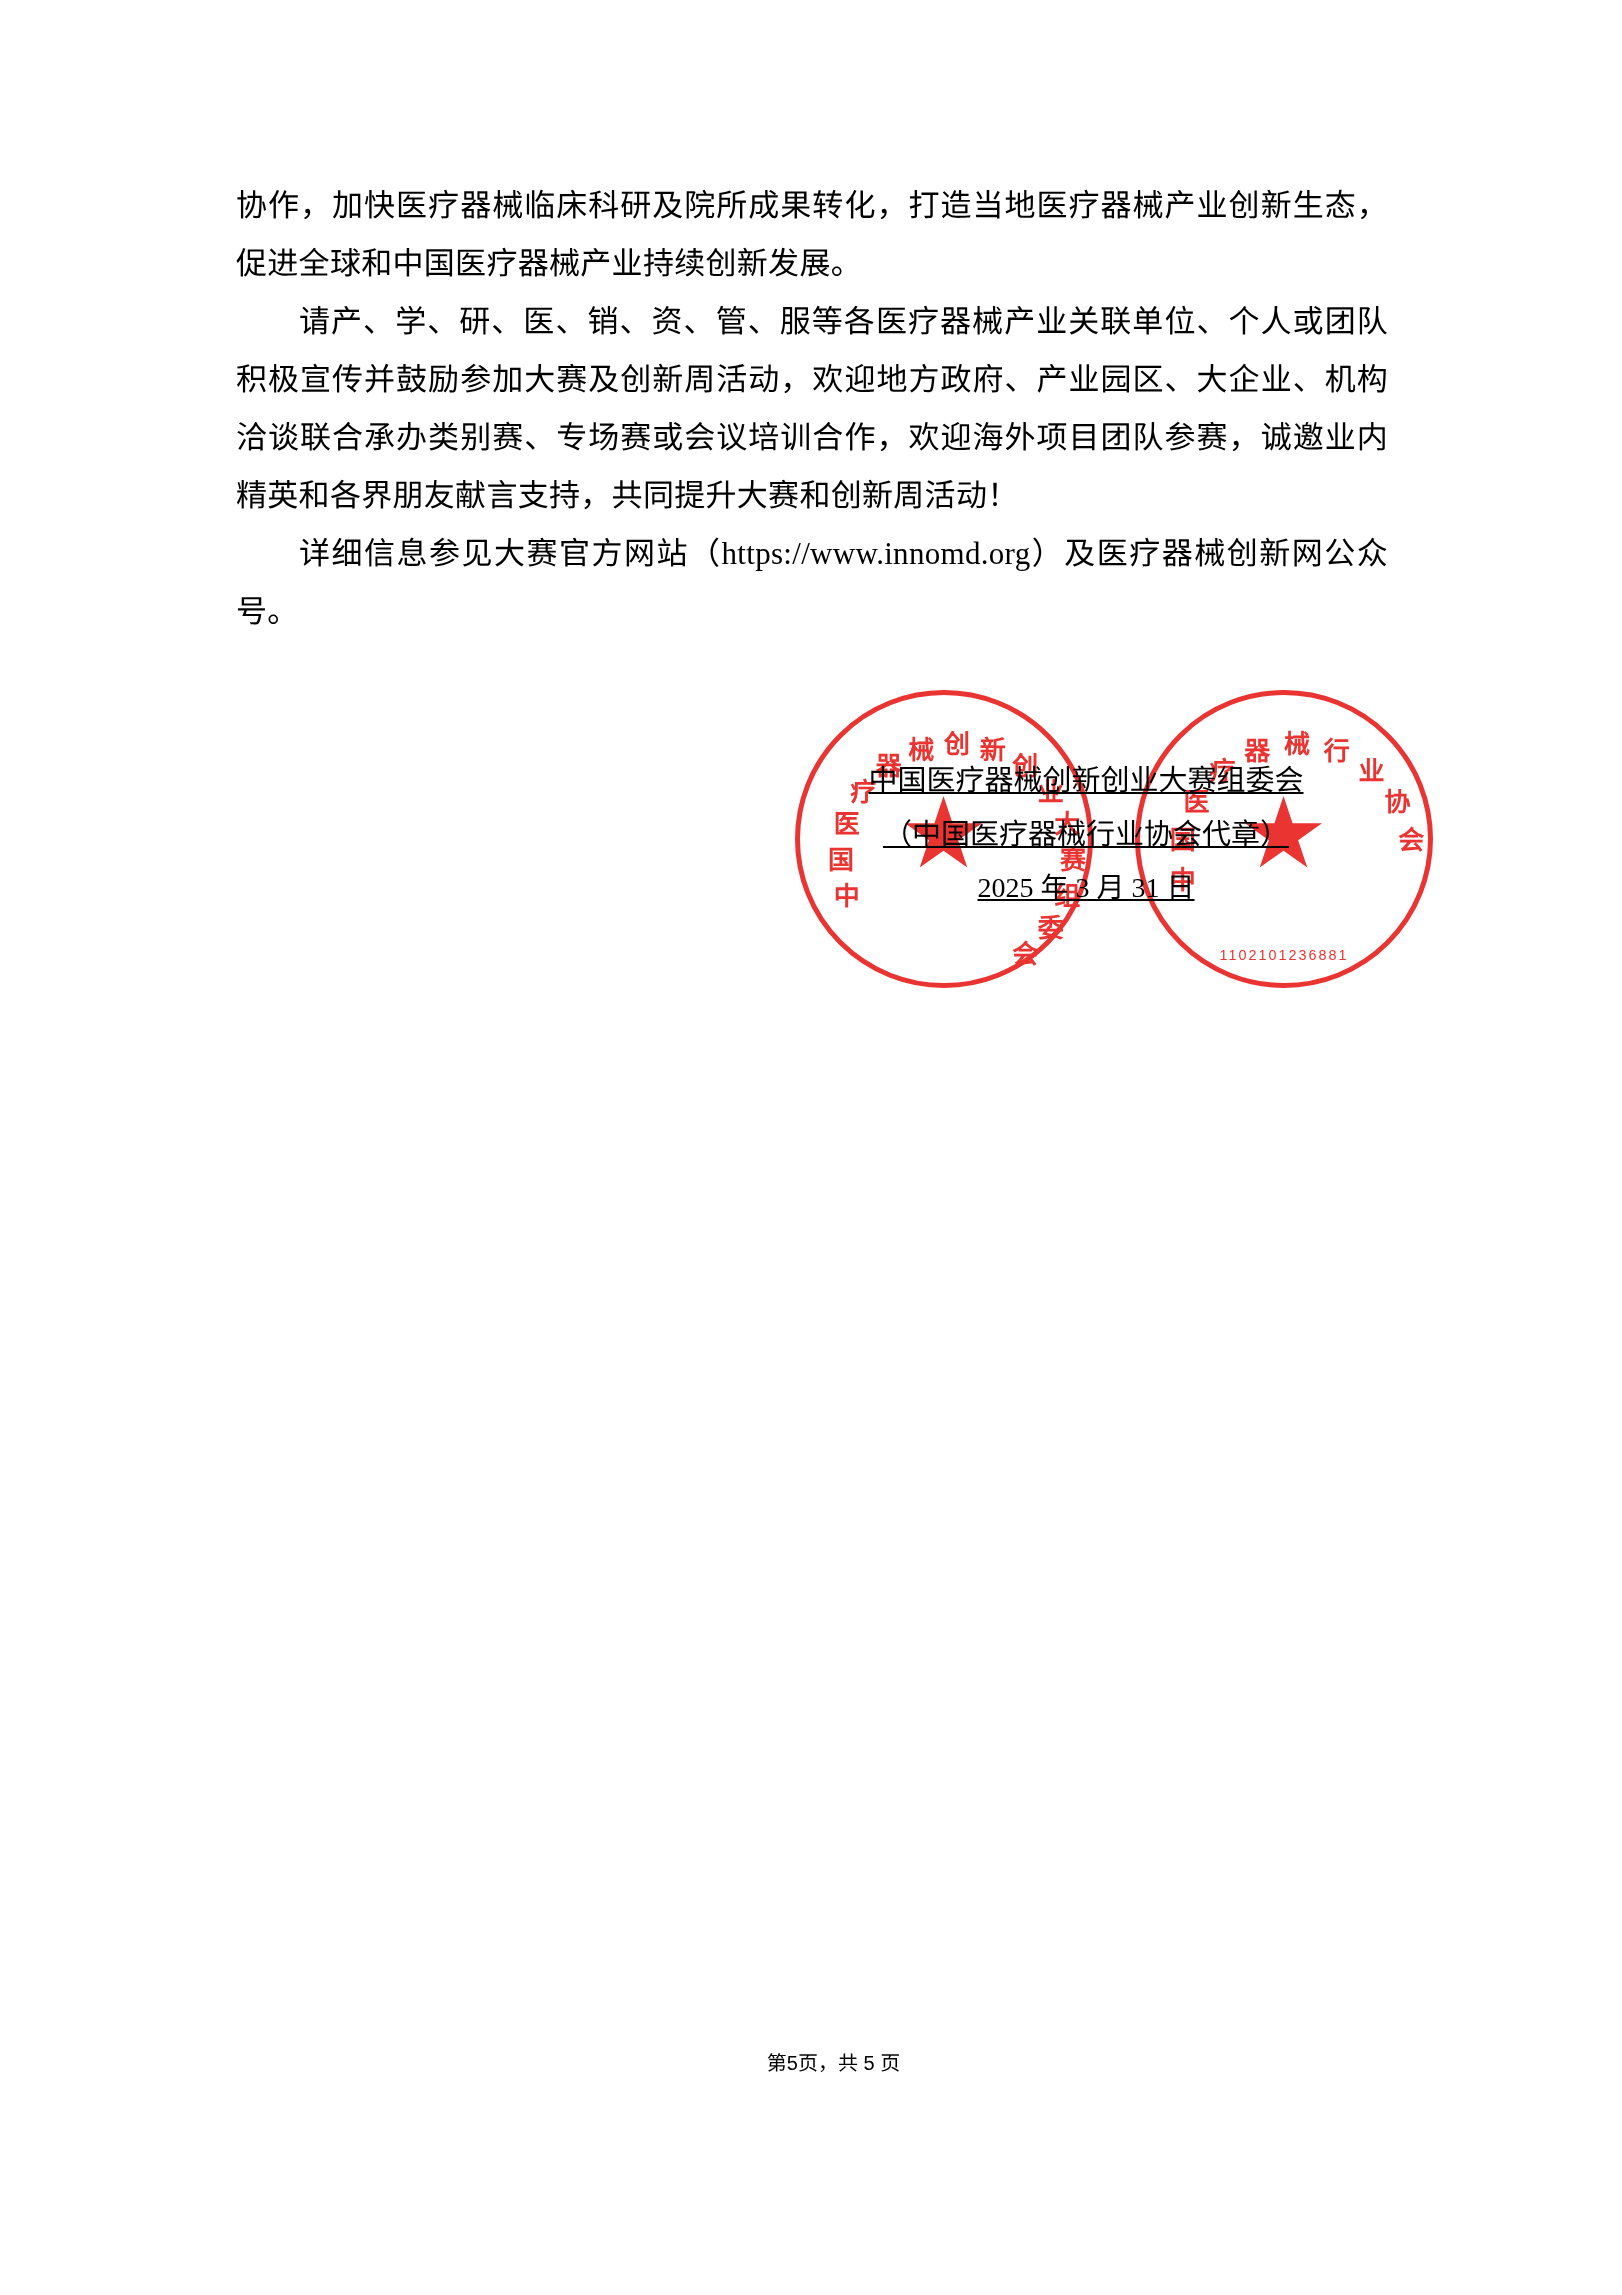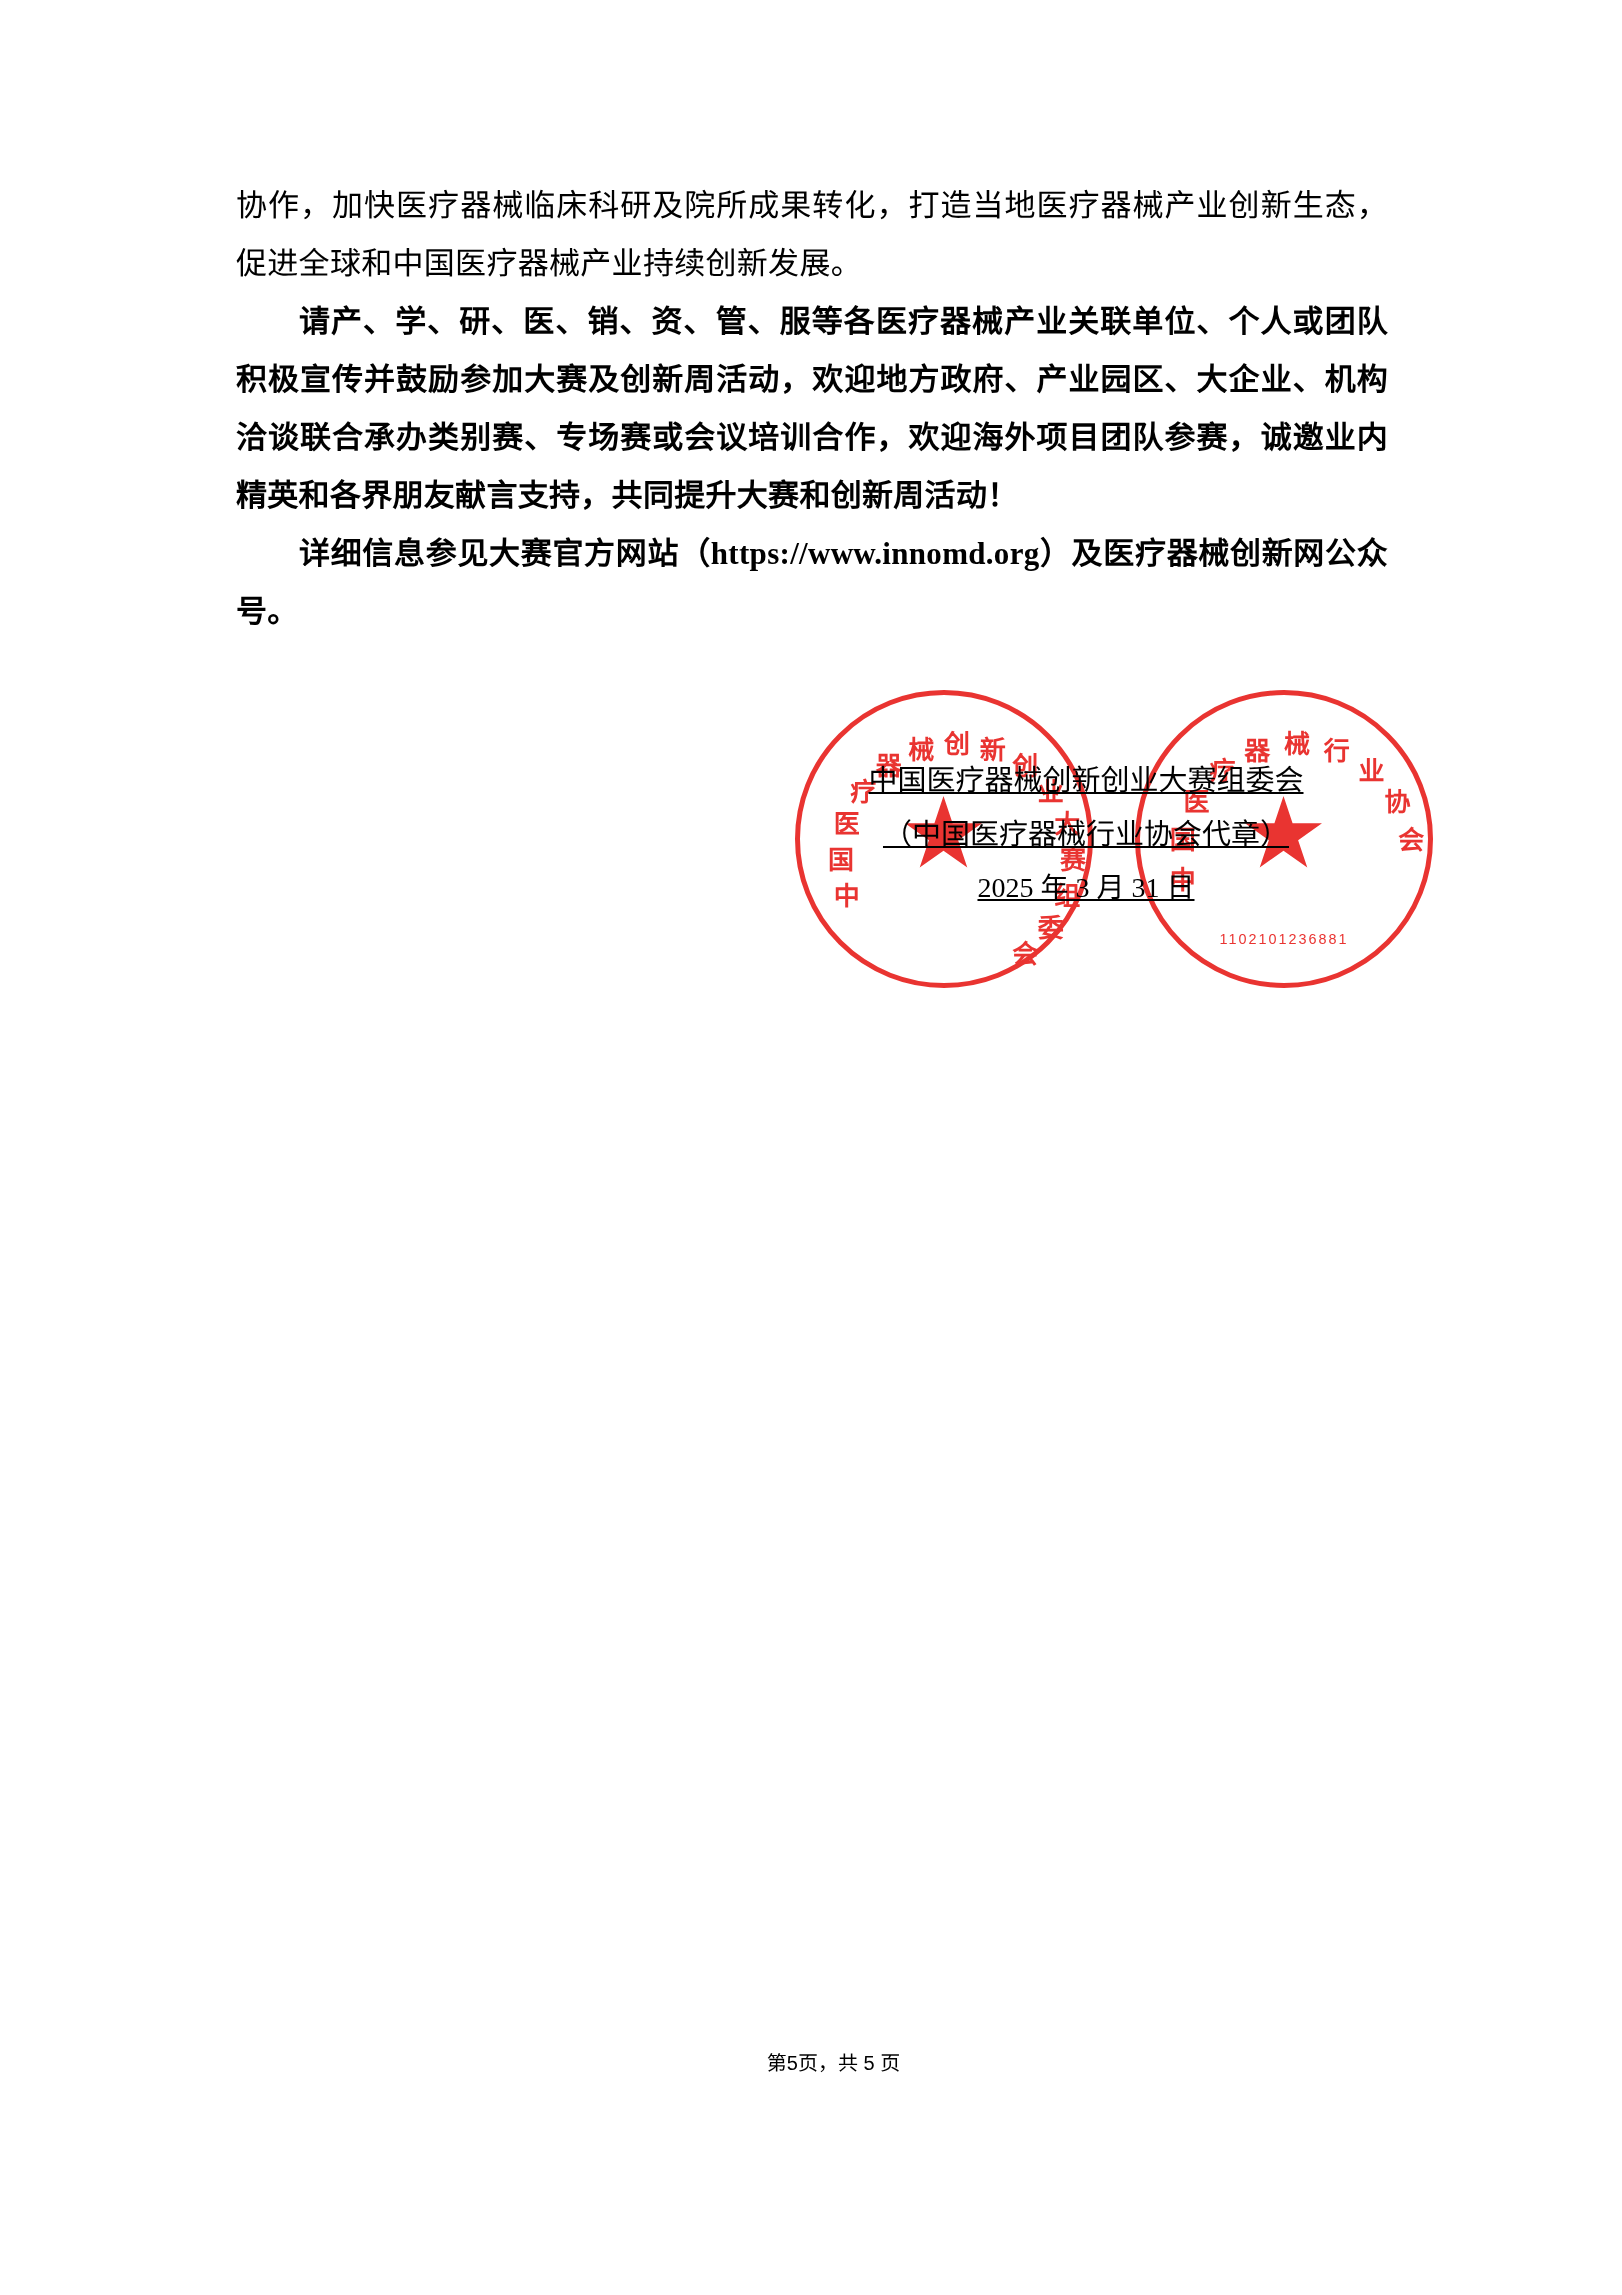"请产、学、研、医、销、资、管、服等各医疗器械产业关联单位、个人或团队积极宣传并鼓" .para.indent { font-weight: bold -> none }
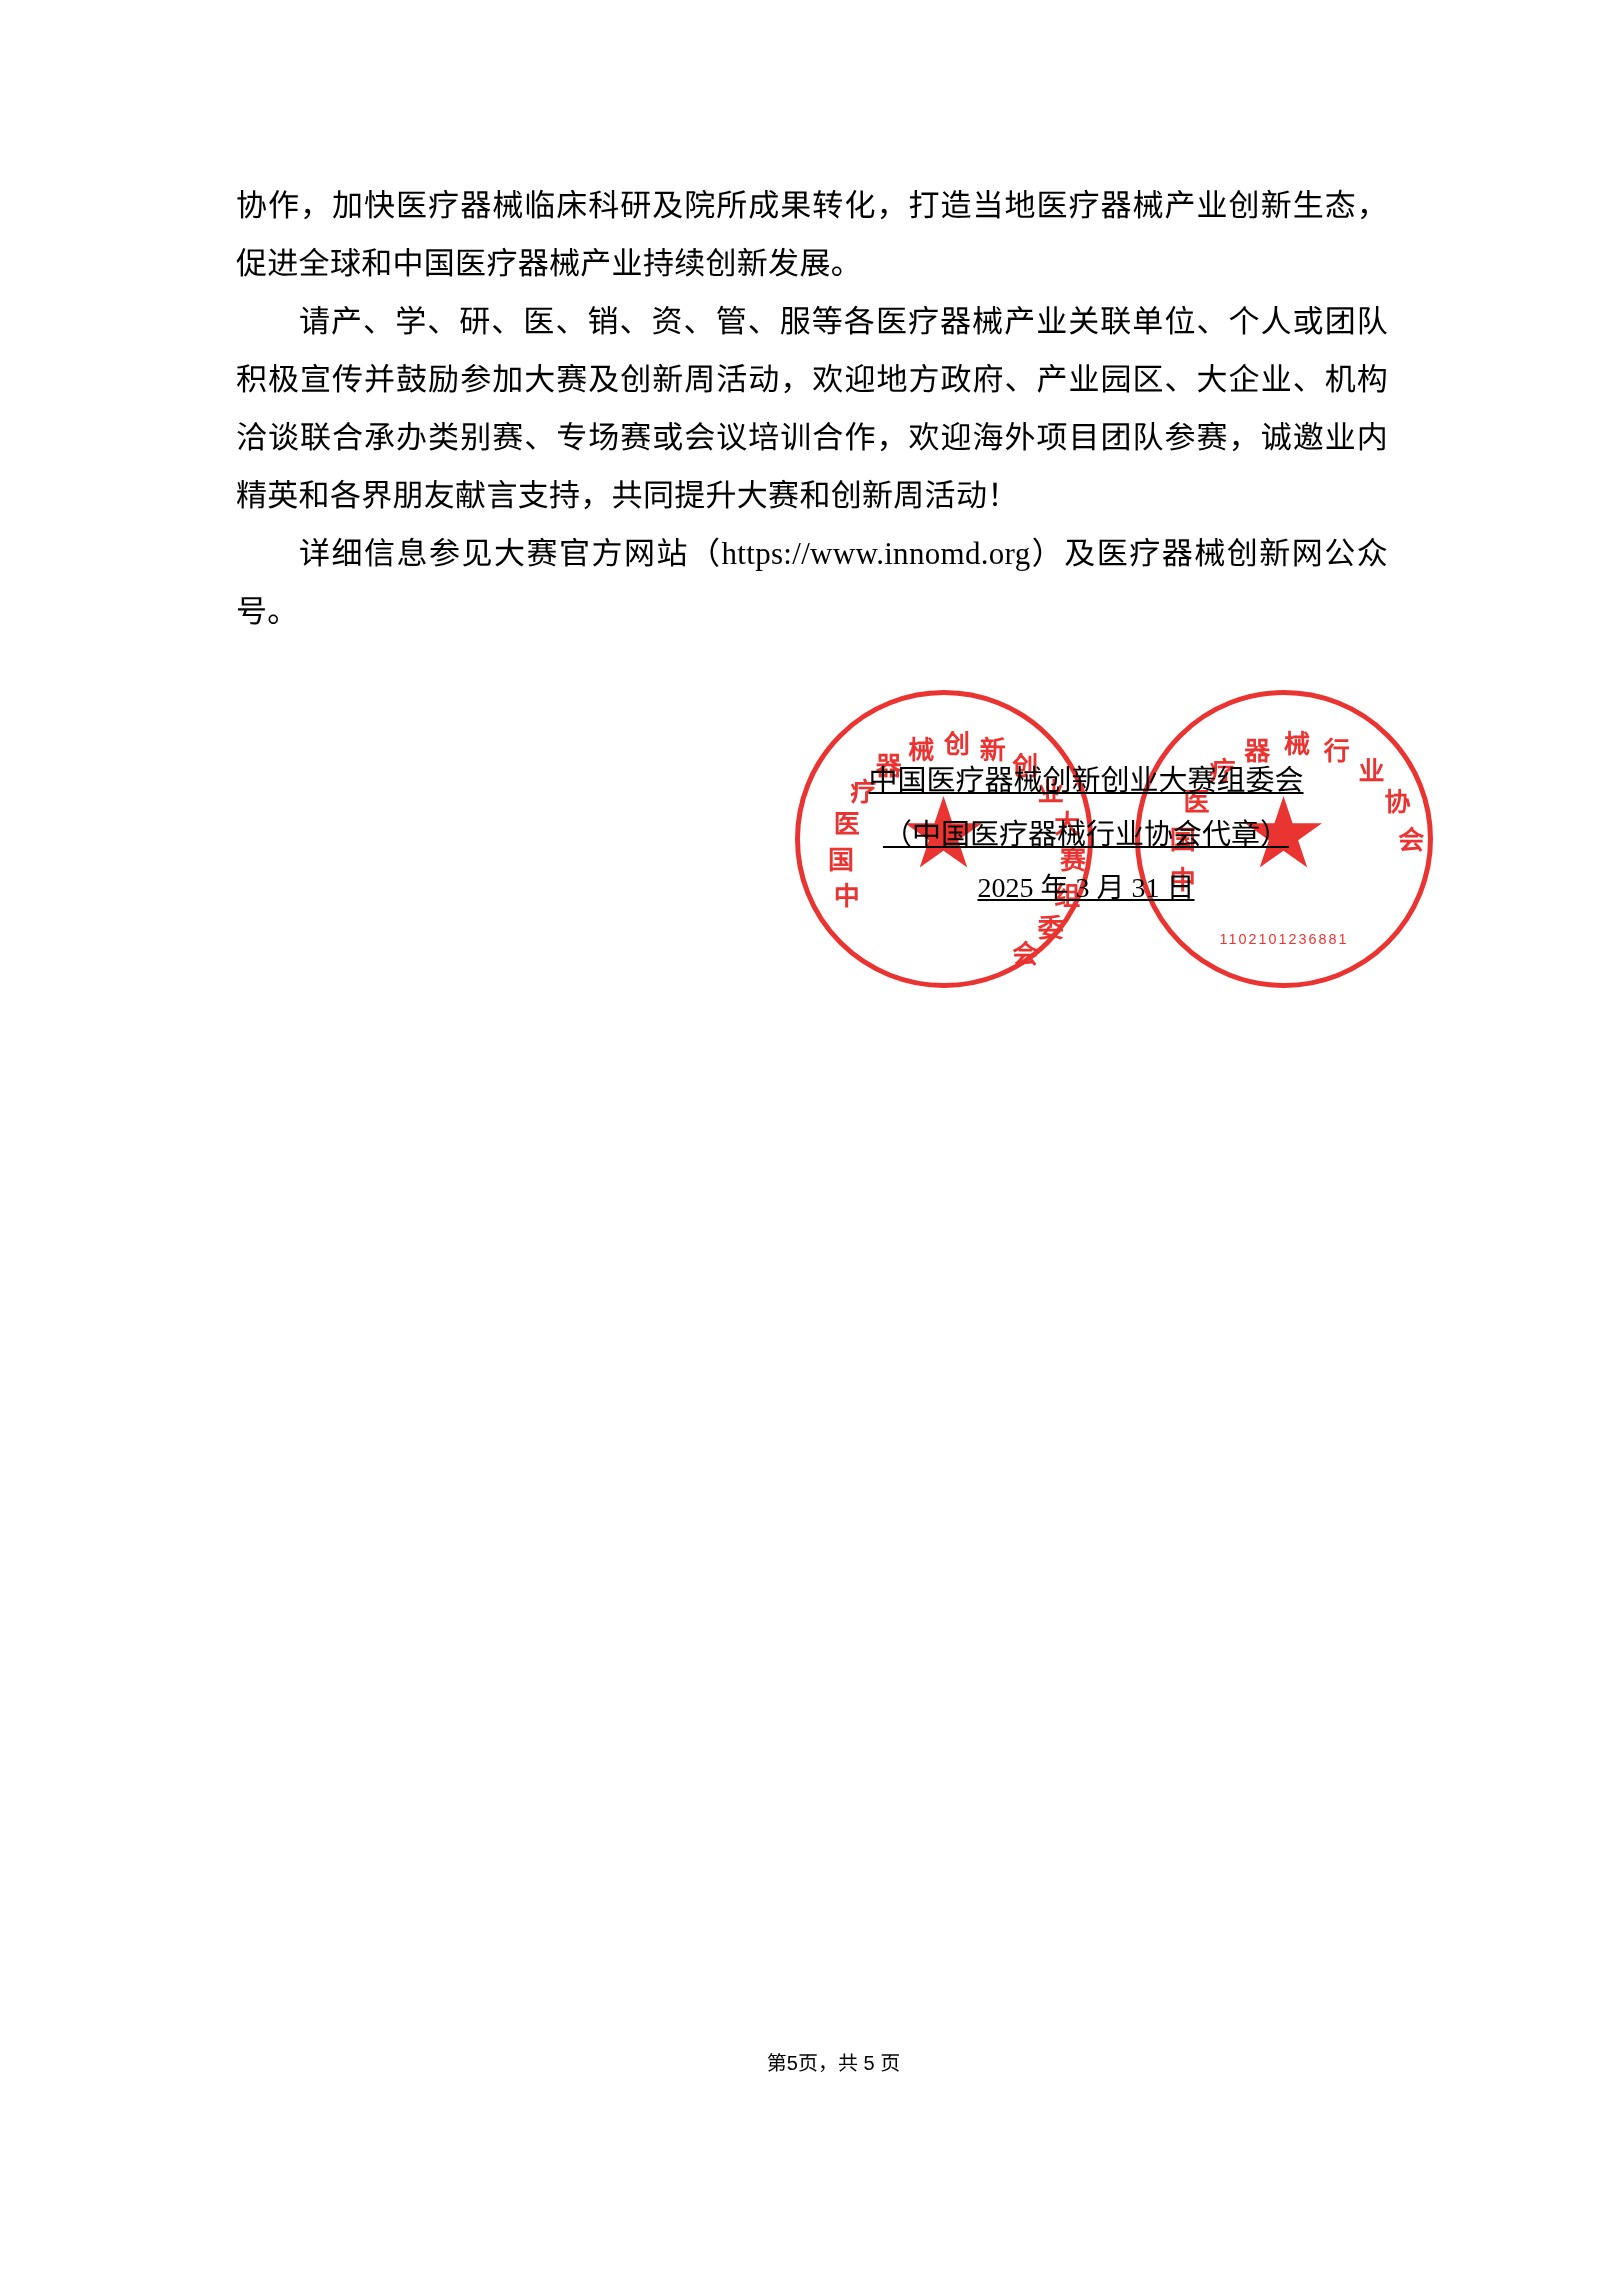"1102101236881" .stamp .bottom-text { bottom: 36px -> 20px }
